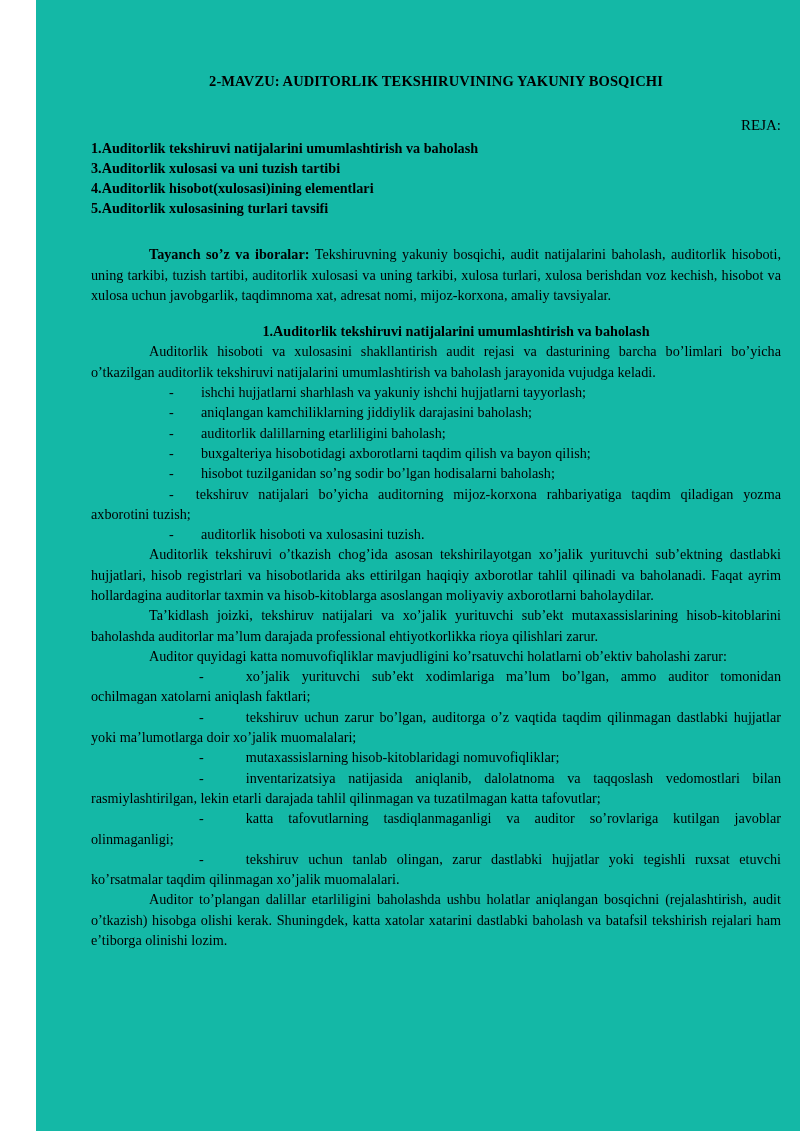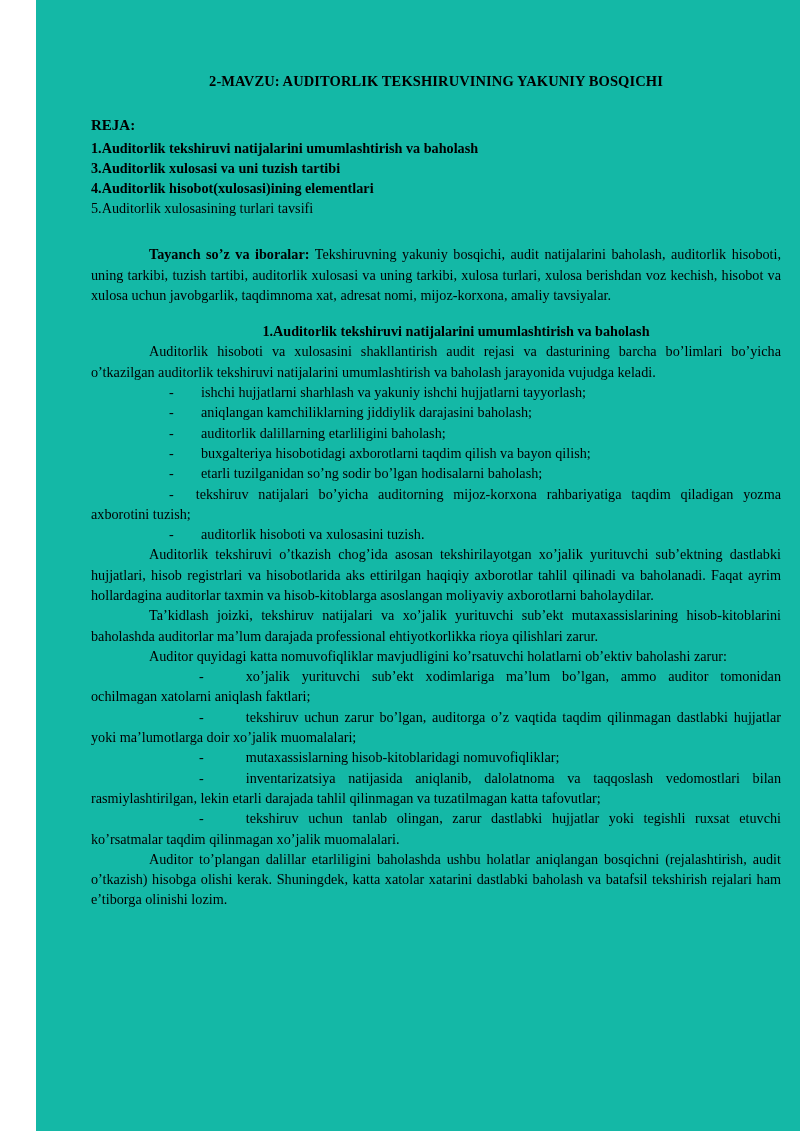"REJA:" .reja-heading { font-weight: bold -> normal; text-align: left -> right }
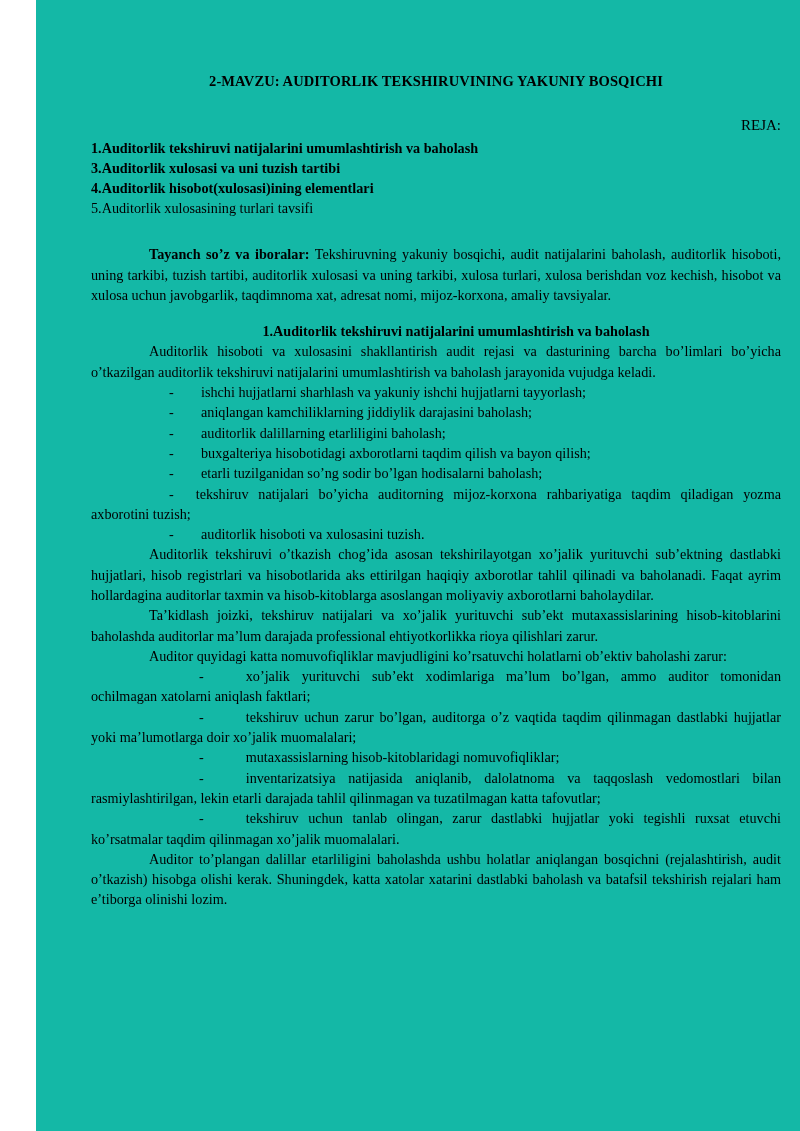"5.Auditorlik xulosasining turlari" .reja-item.normal { font-weight: normal -> bold }
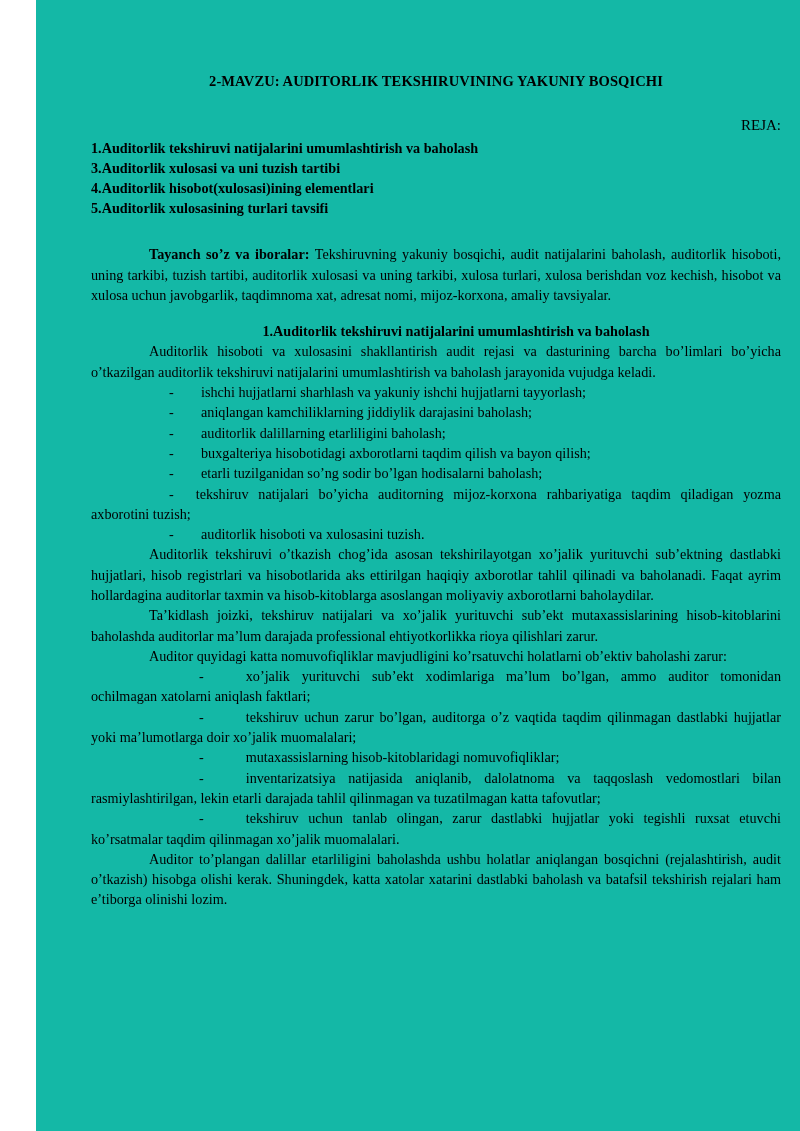"etarli tuzilganidan so’ng sodir bo’lgan" span.btext { text: etarli -> hisobot }
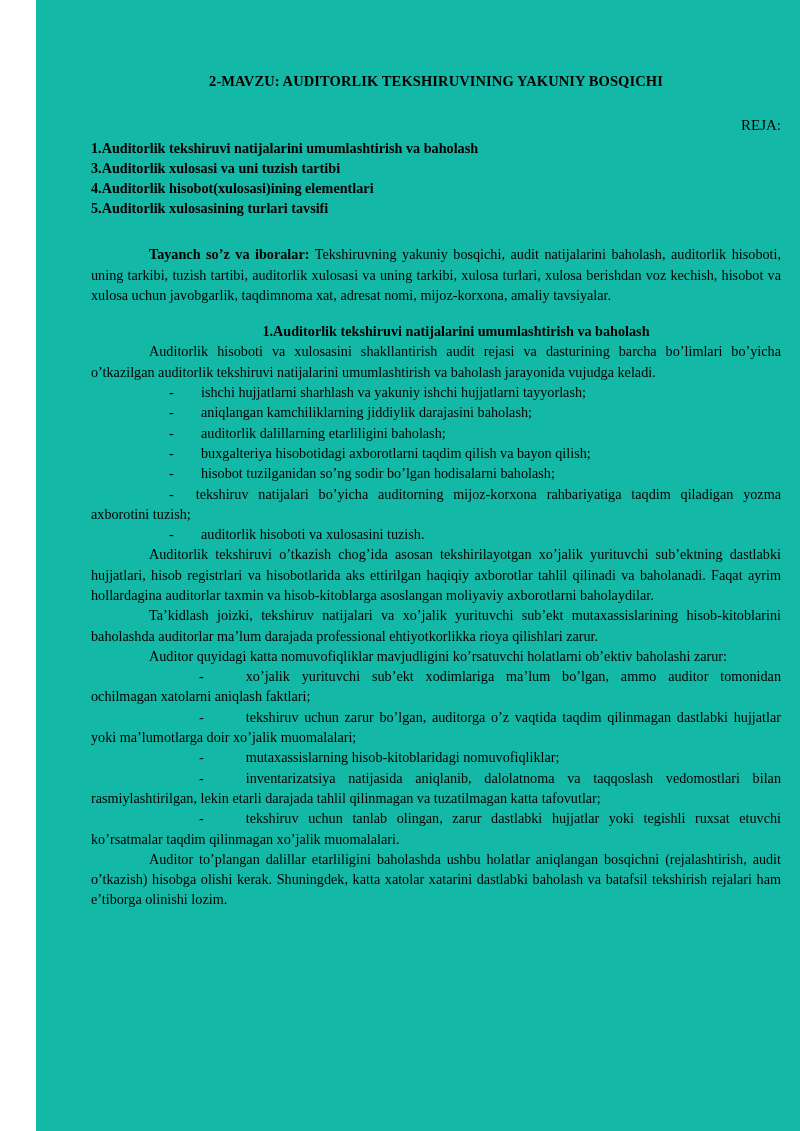"- katta tafovutlarning" p.bullet-block { html: none -> <p><span>-</span><span>katta tafovutlarning tasdiqlanmaganligi va auditor so’rovlariga kutilgan javoblar olinmaganligi;</span></p> }
